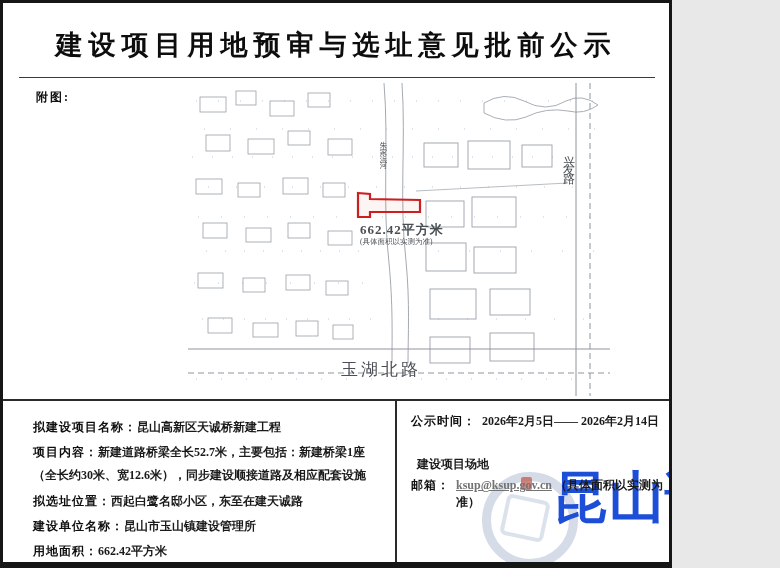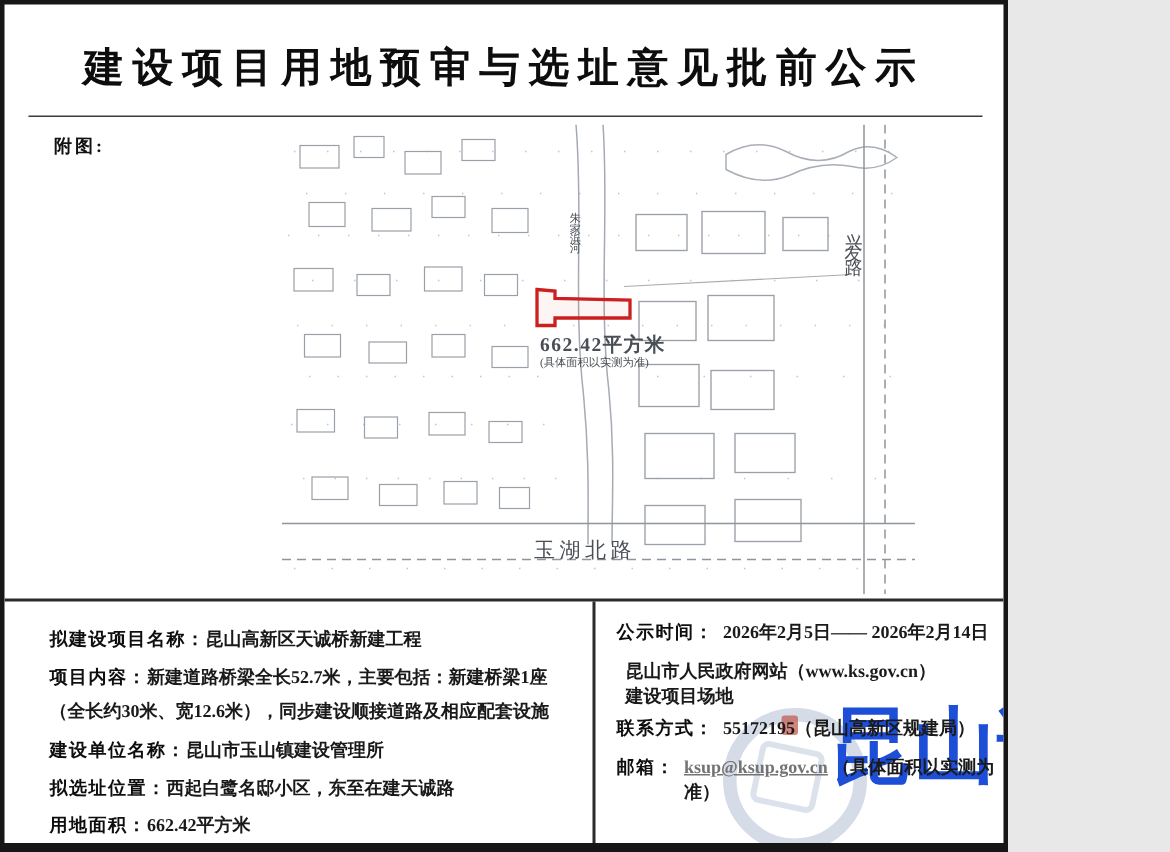"玉湖北路" .road-bottom { font-size: 14px -> 17px; left: 168px -> 153px }
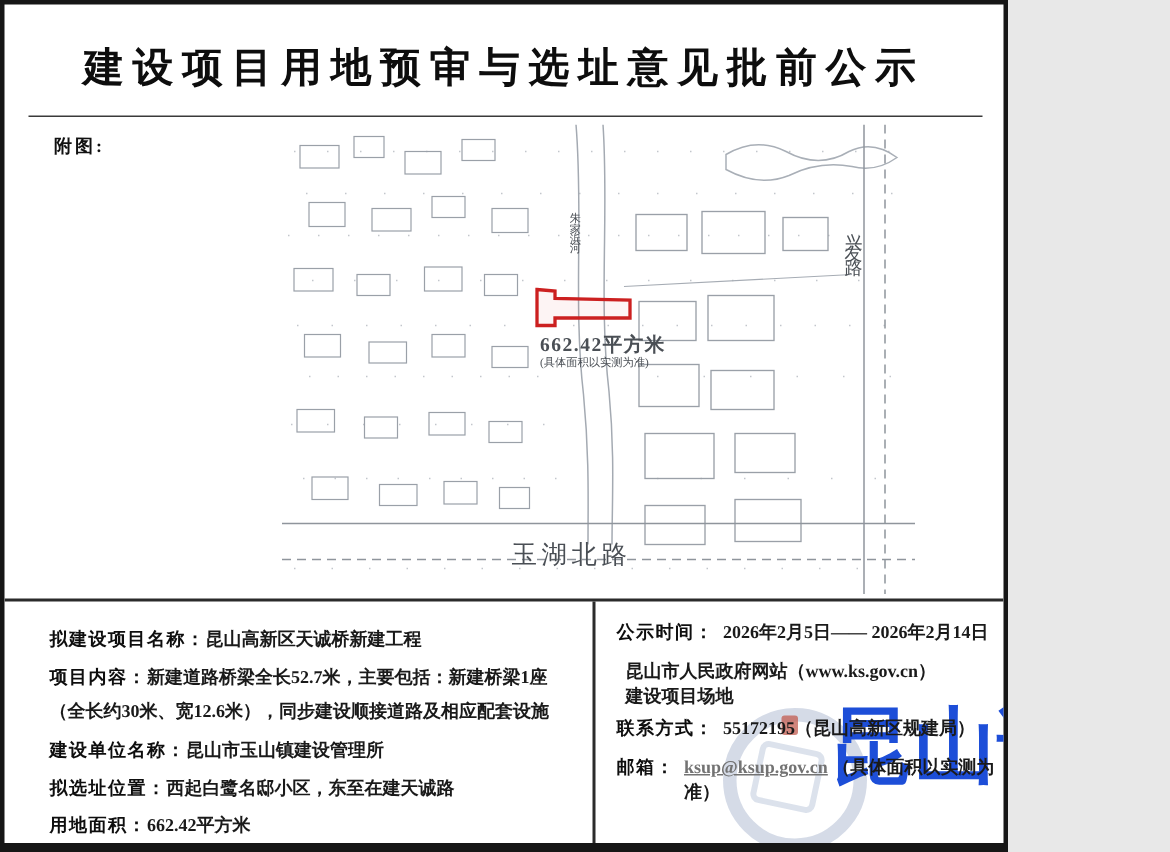"昆山市人民政府网站（www.ks.gov.cn）" span { html: <span>昆山市人民政府网站（www.ks.gov.cn）</span> -> none }
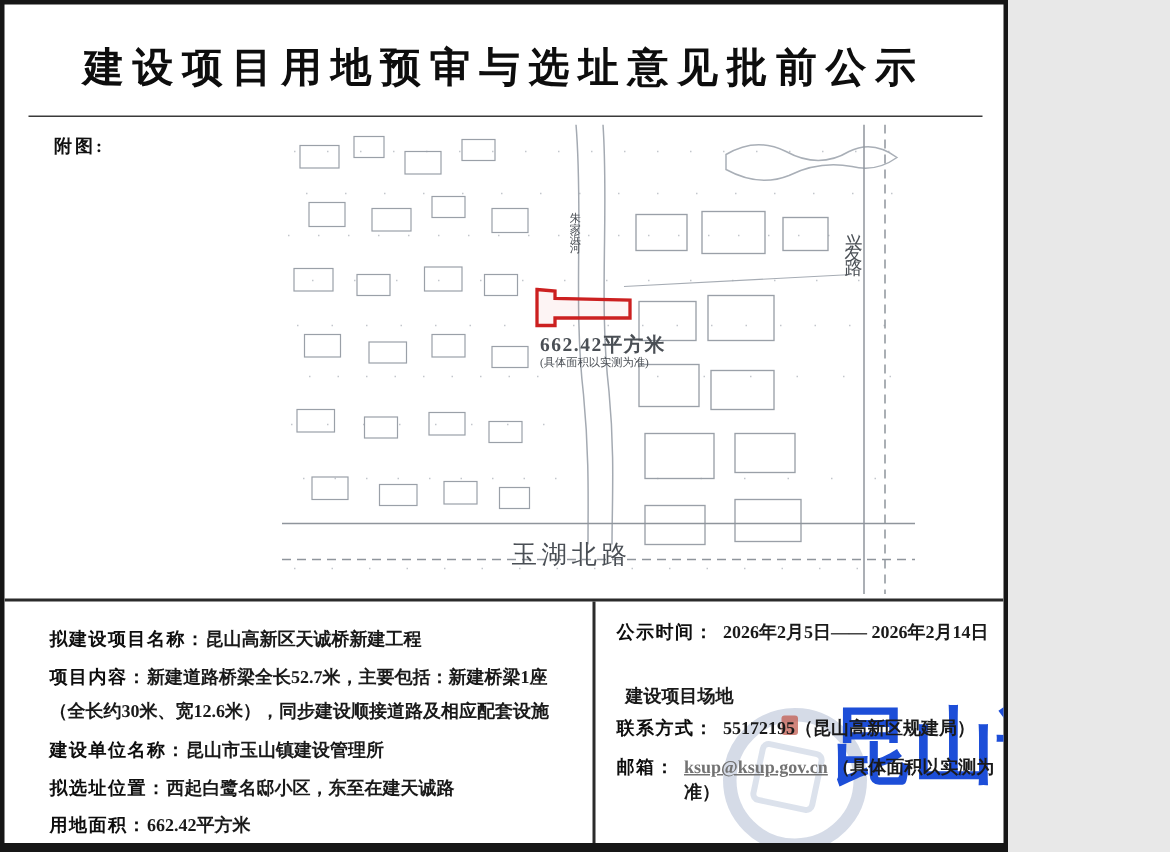"联系方式：" div.rrow { html: <div> <span>联系方式：</span> <span>55172195（昆山高新区规建局）</span> </div> -> none }
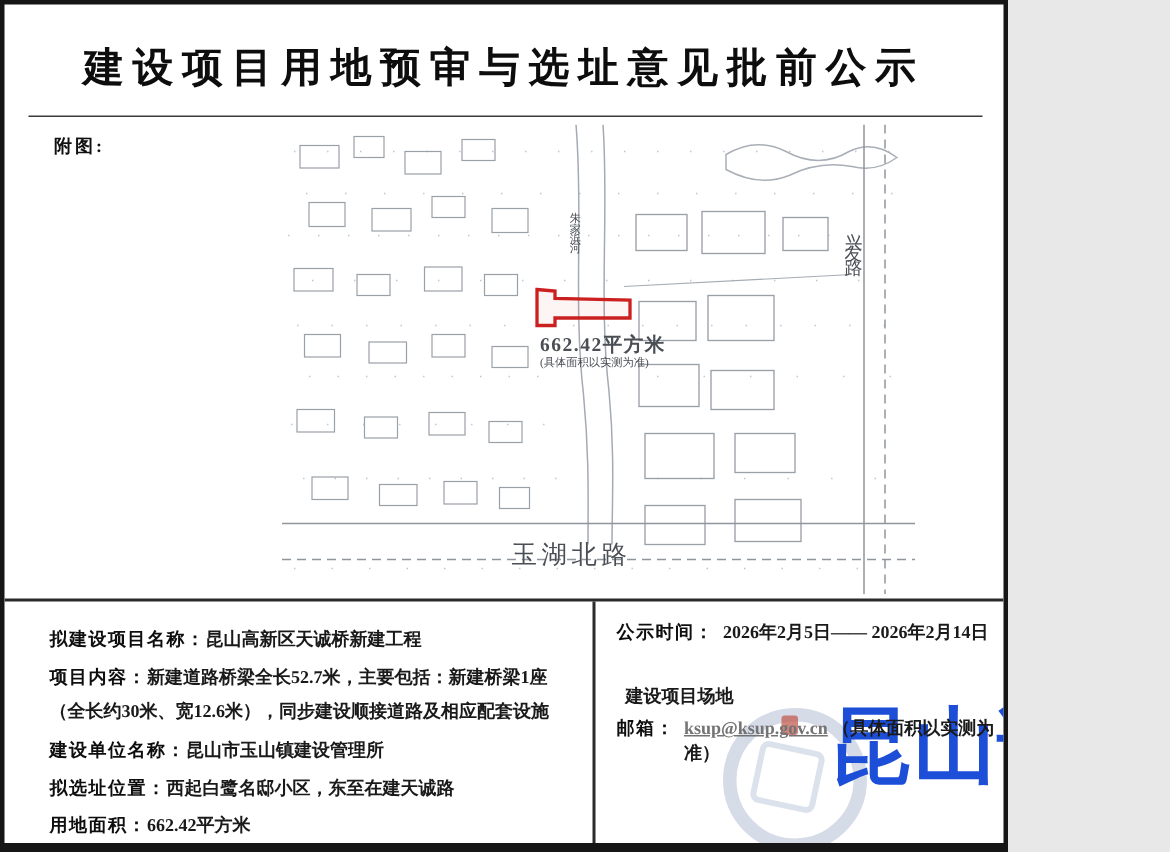"建设单位名称：昆山市玉山镇建设管理所" div.lrow { order: before "拟选址位置：西起白鹭名邸小区，东至在建天诚路" -> after "拟选址位置：西起白鹭名邸小区，东至在建天诚路" }
